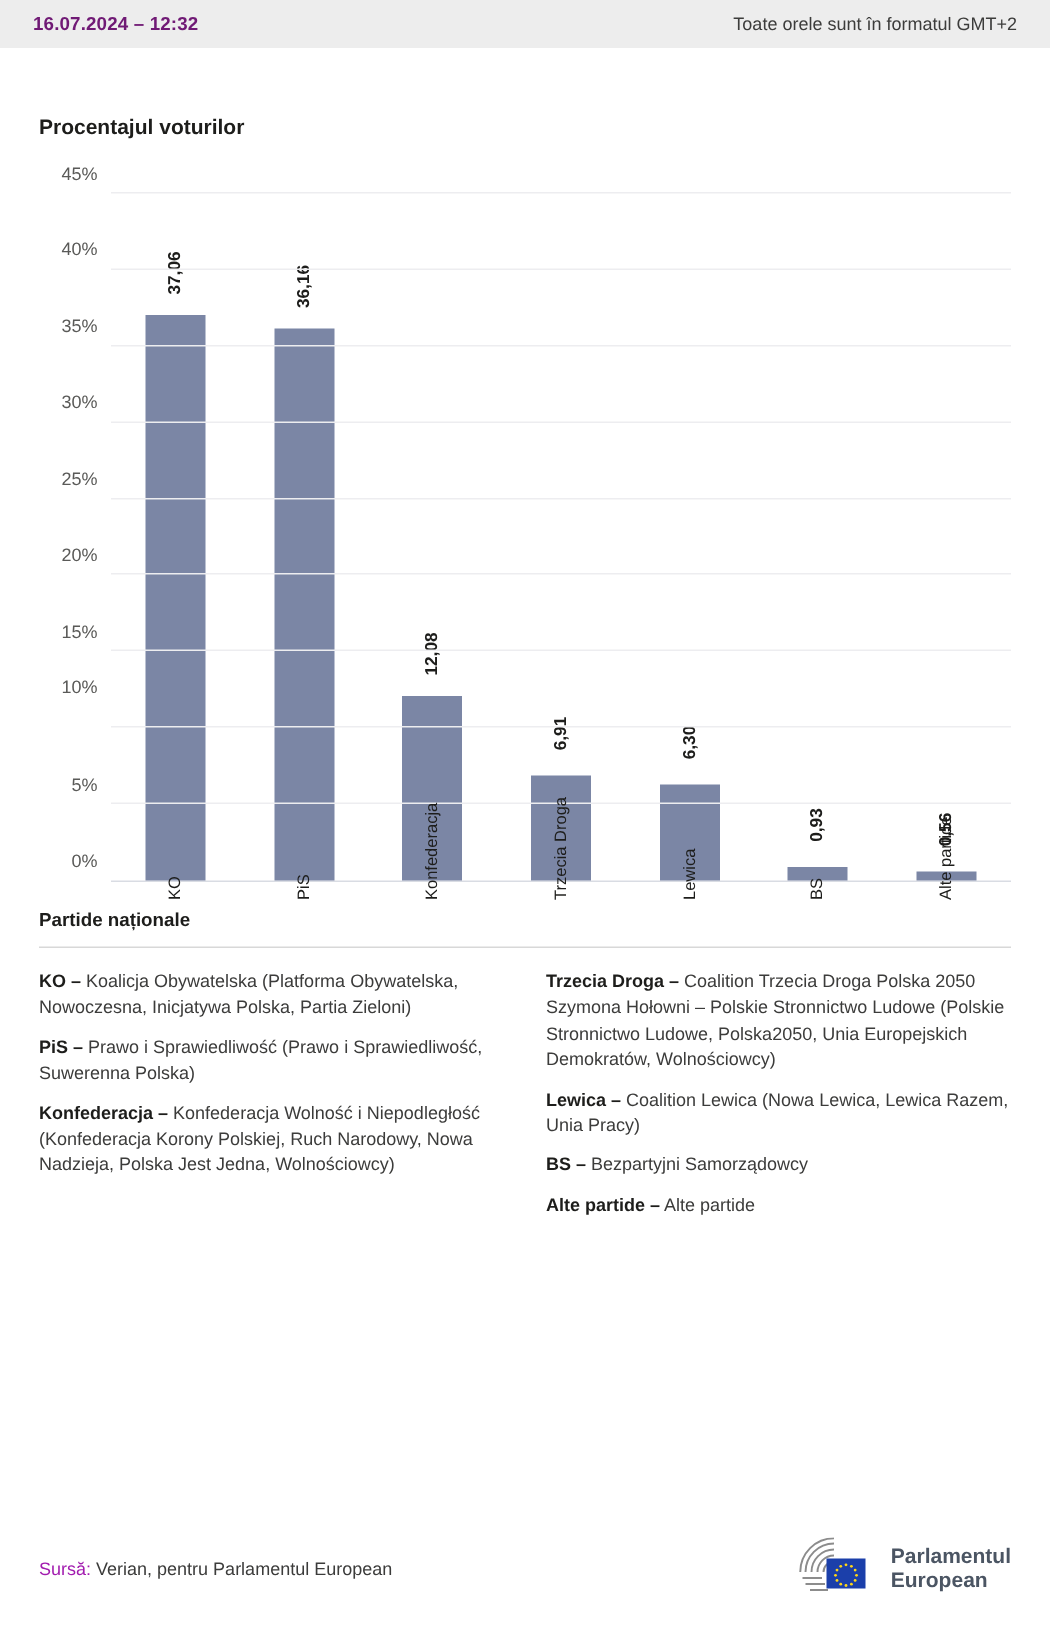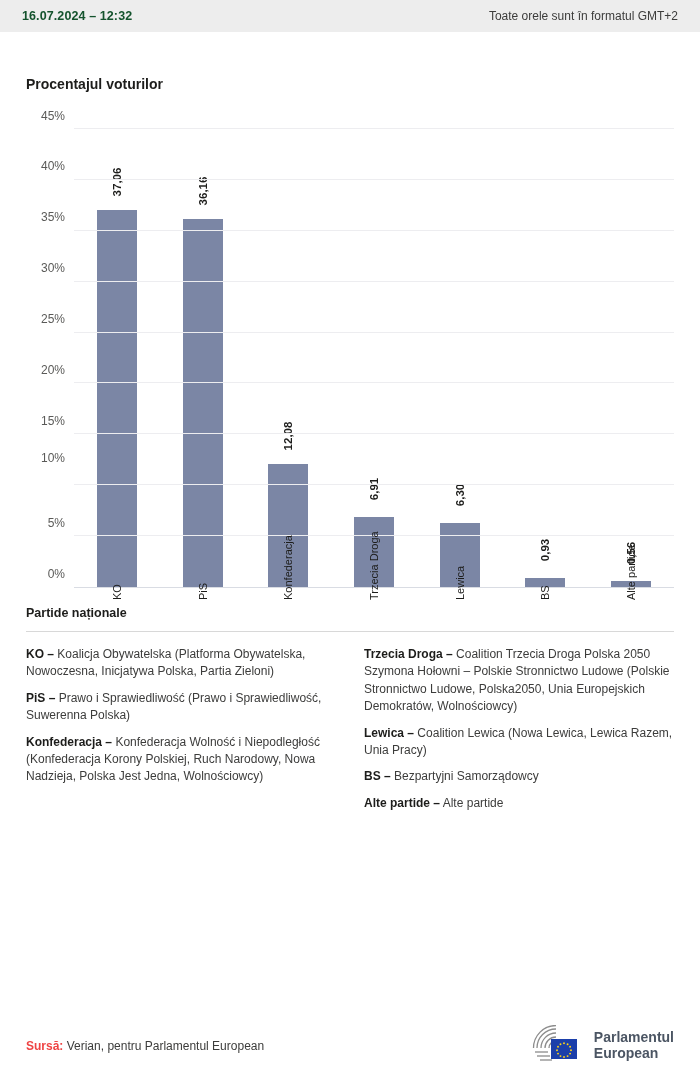"16.07.2024 – 12:32" .topbar-date { color: #14532d -> #701a75 }
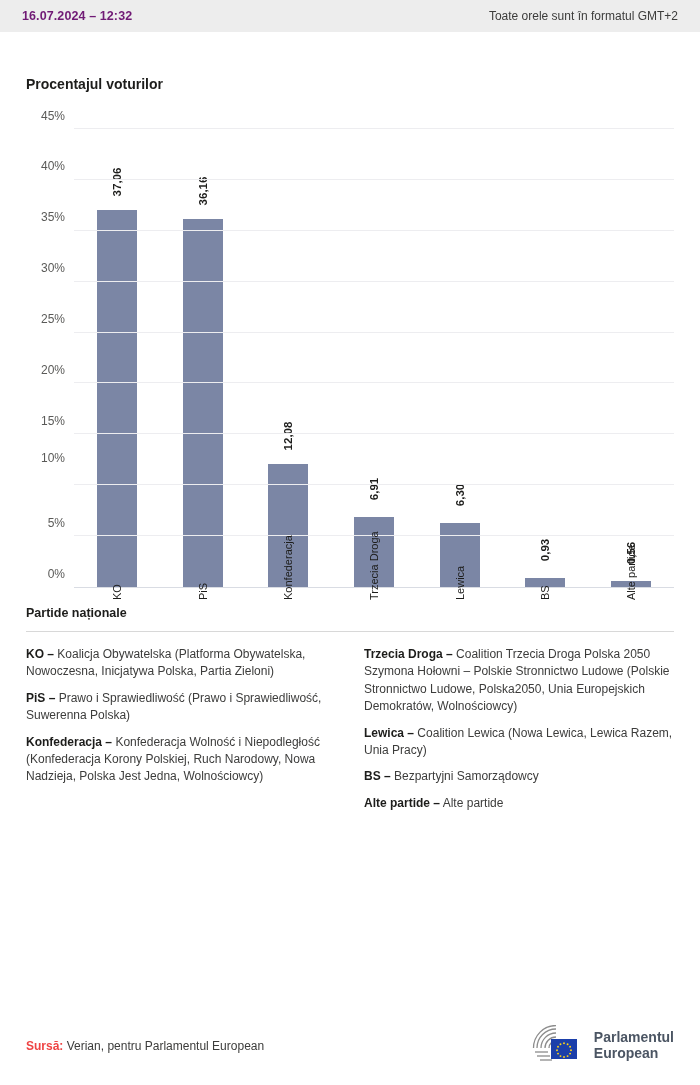"Sursă:" .source b { color: #ef4444 -> #a21caf; font-weight: bold -> normal }
